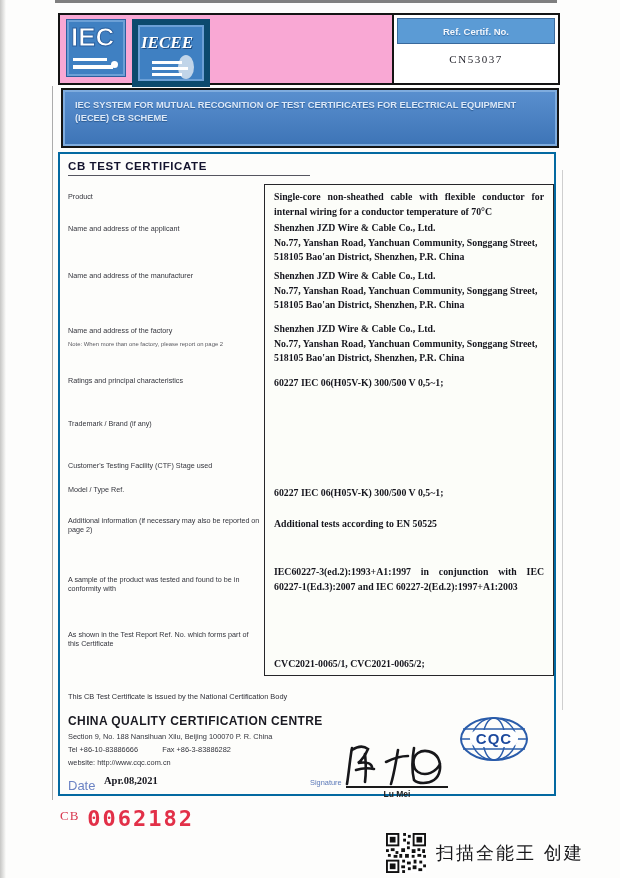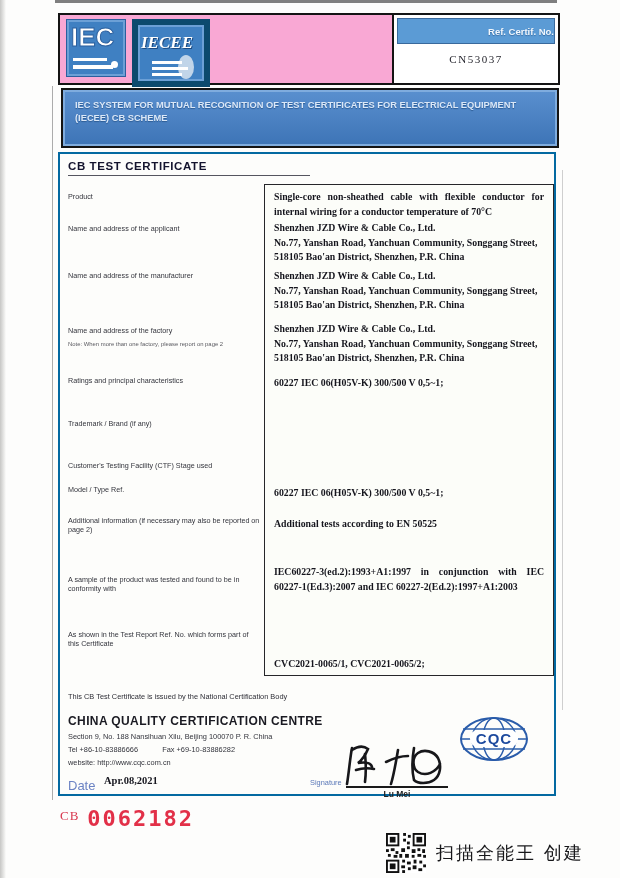"Ref. Certif. No." .refhead { justify-content: flex-end -> center }
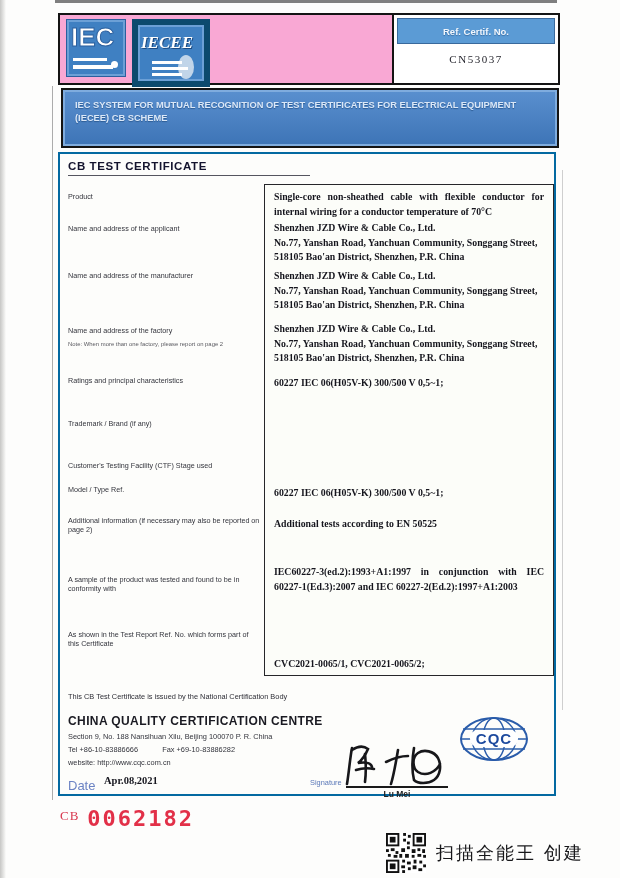"Fax +69-10-83886282" span.fax { text: +69-10-83886282 -> +86-3-83886282 }
